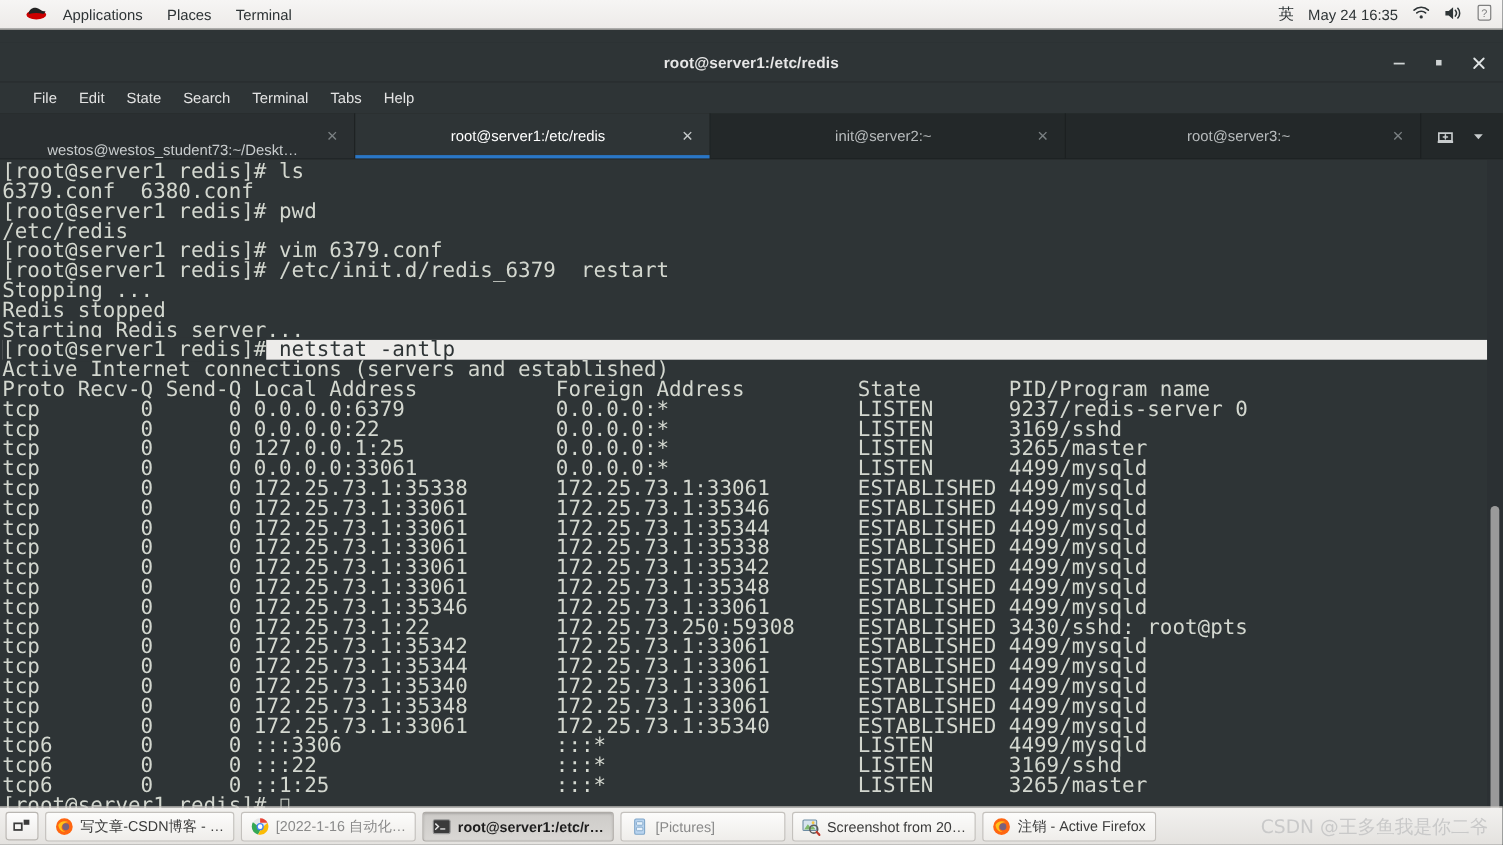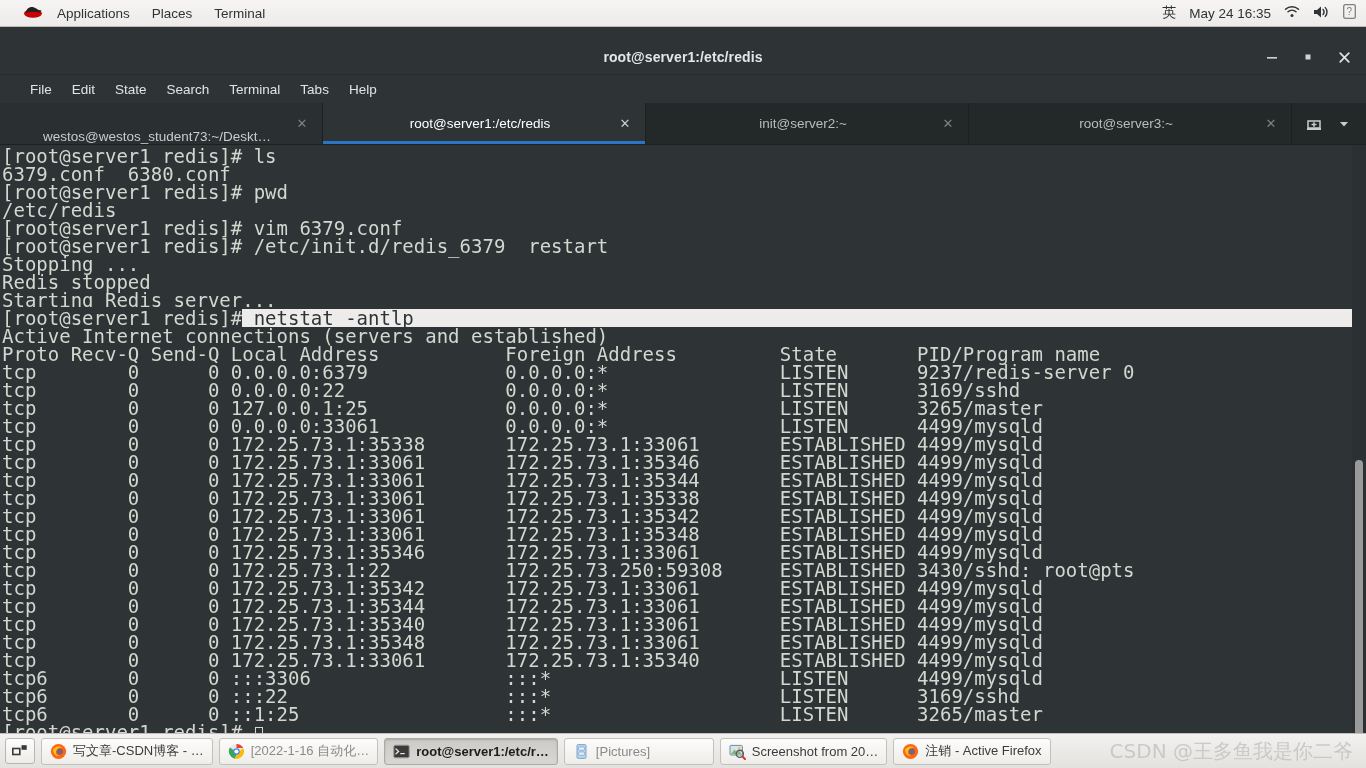"CSDN @王多鱼我是你二爷" #watermark { font-size: 20px -> 17px }
